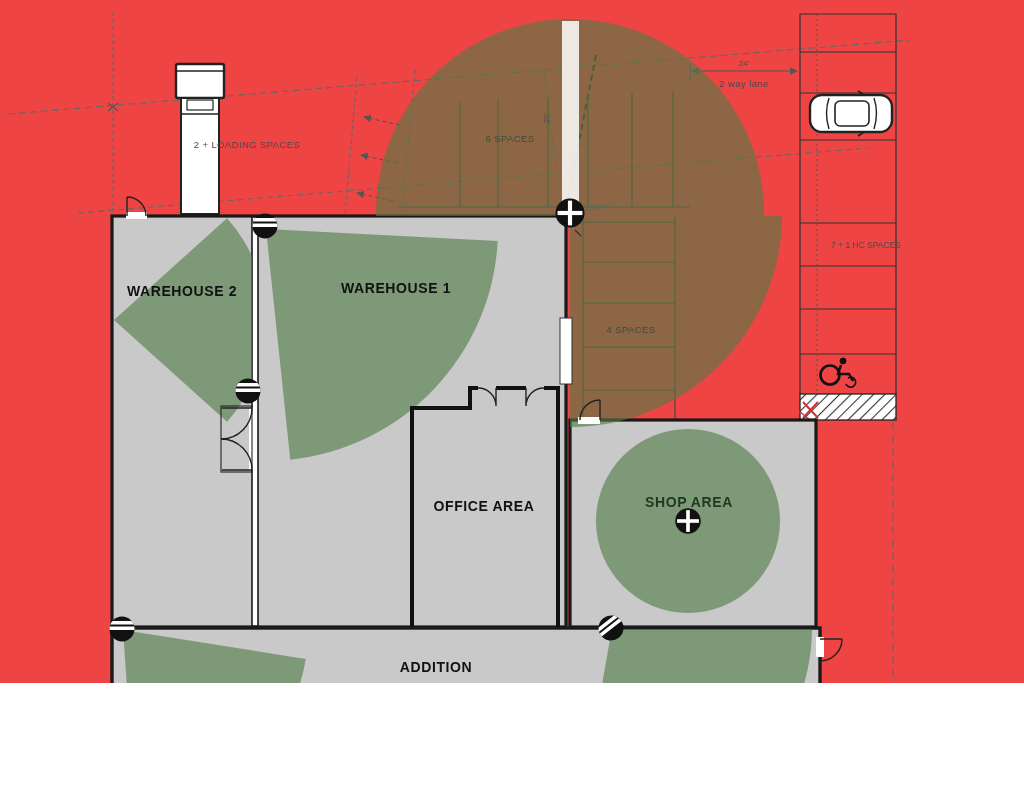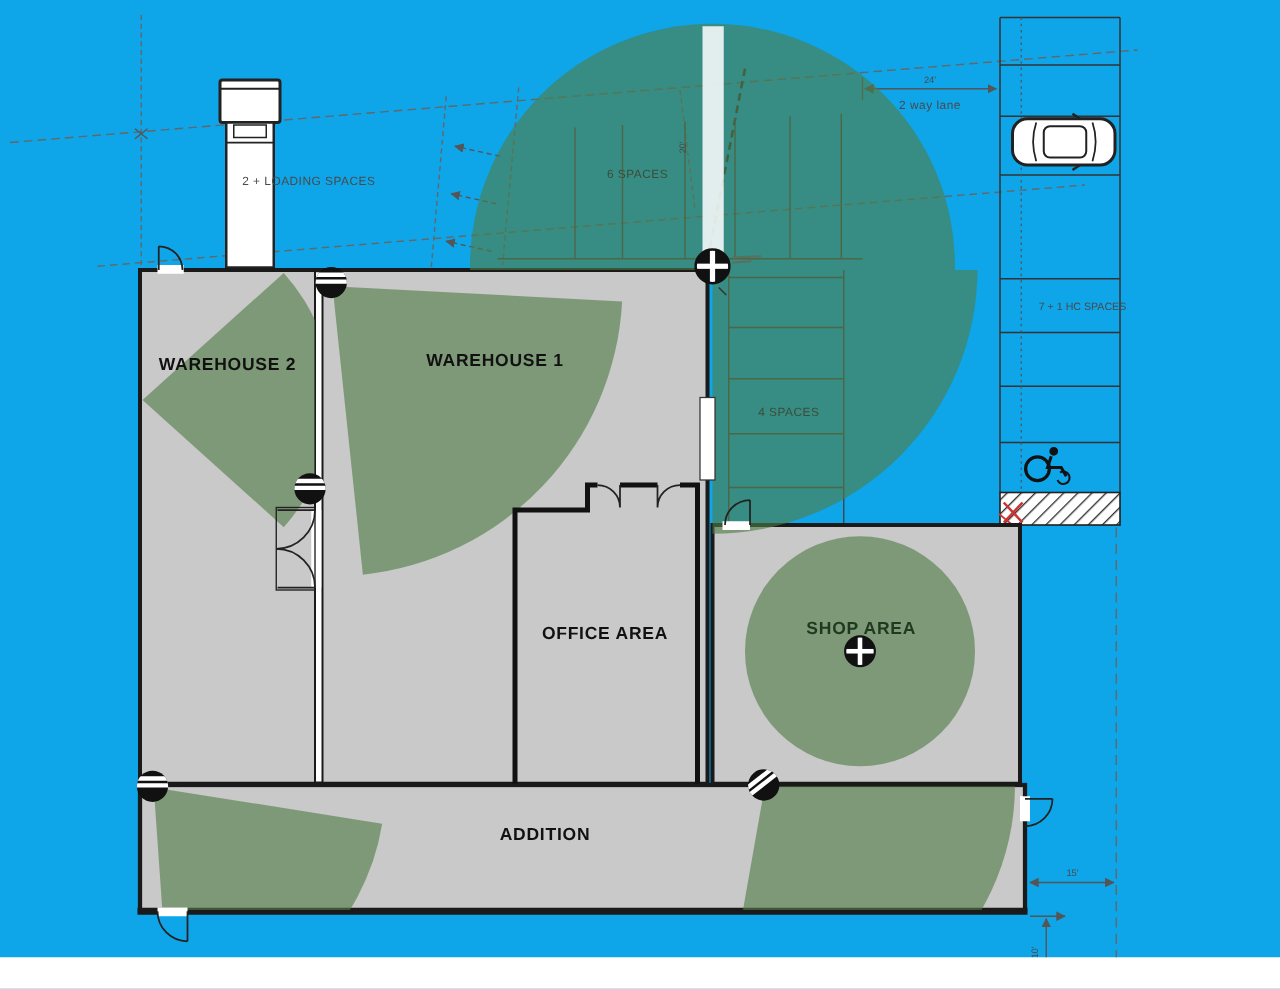"24'" .page { background: #0ea5e9 -> #ef4444; height: 766px -> 683px }
